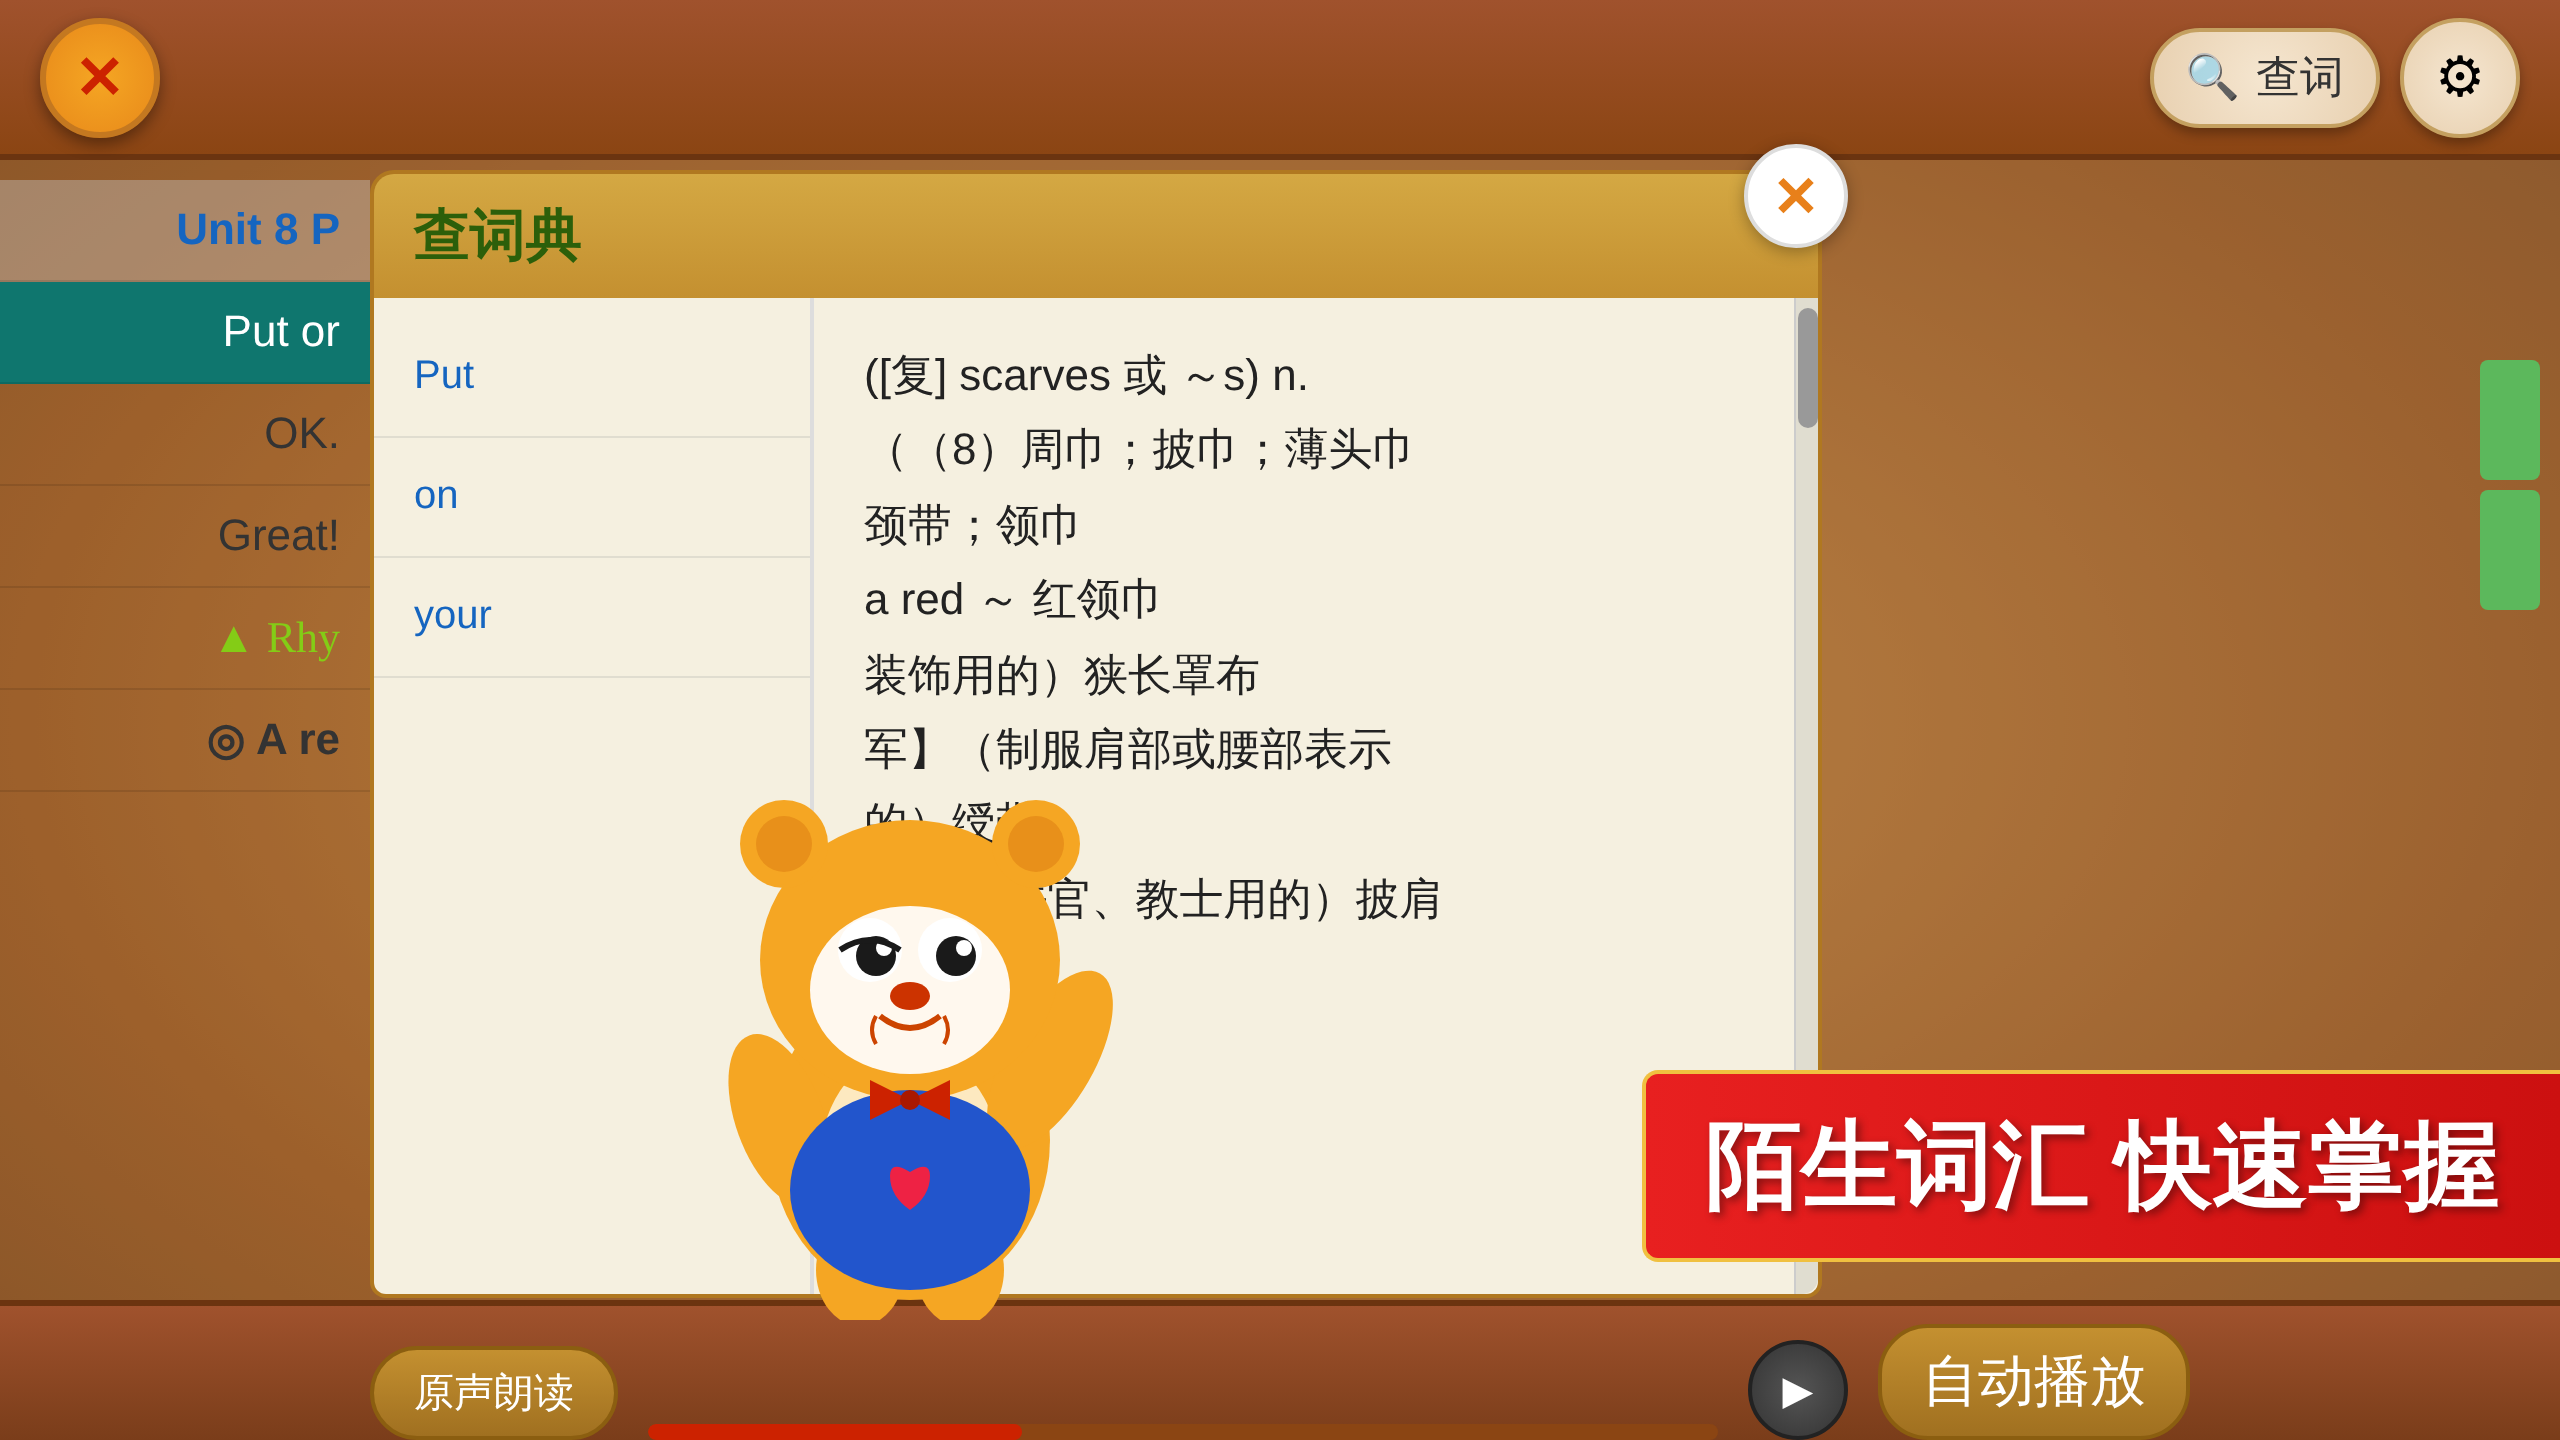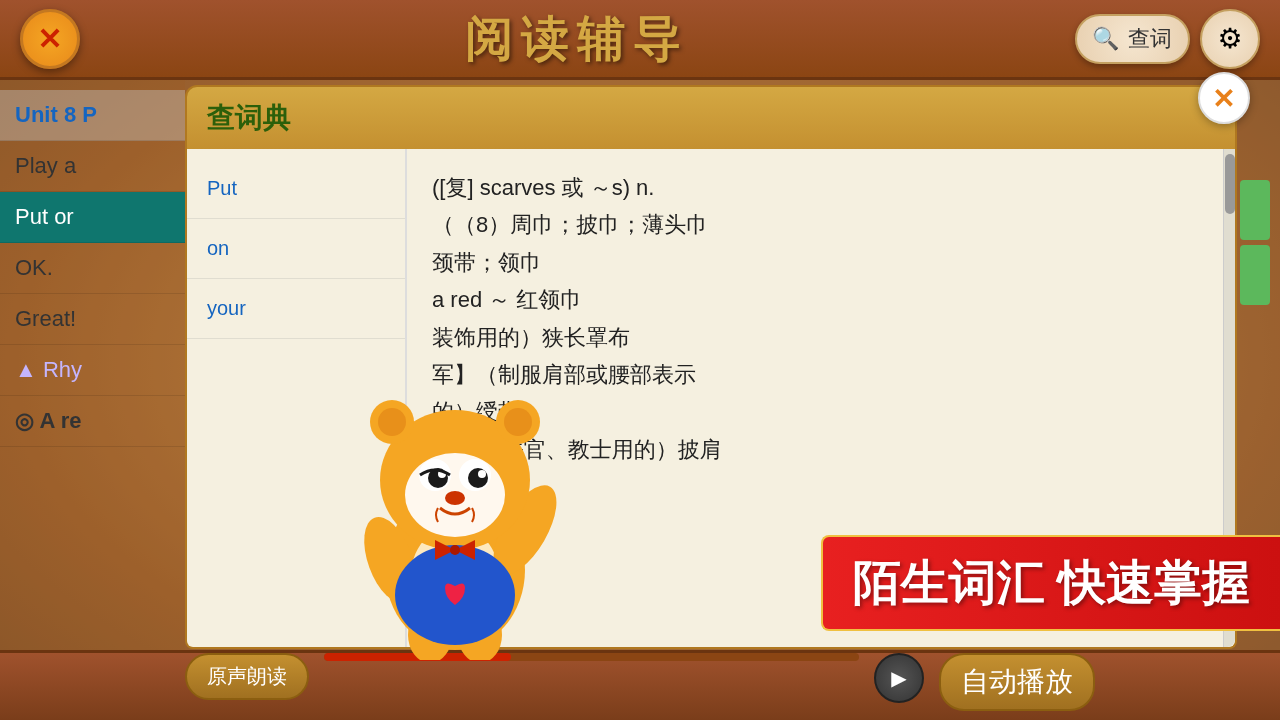"阅读辅导" div.title { html: <div>阅读辅导</div> -> none }
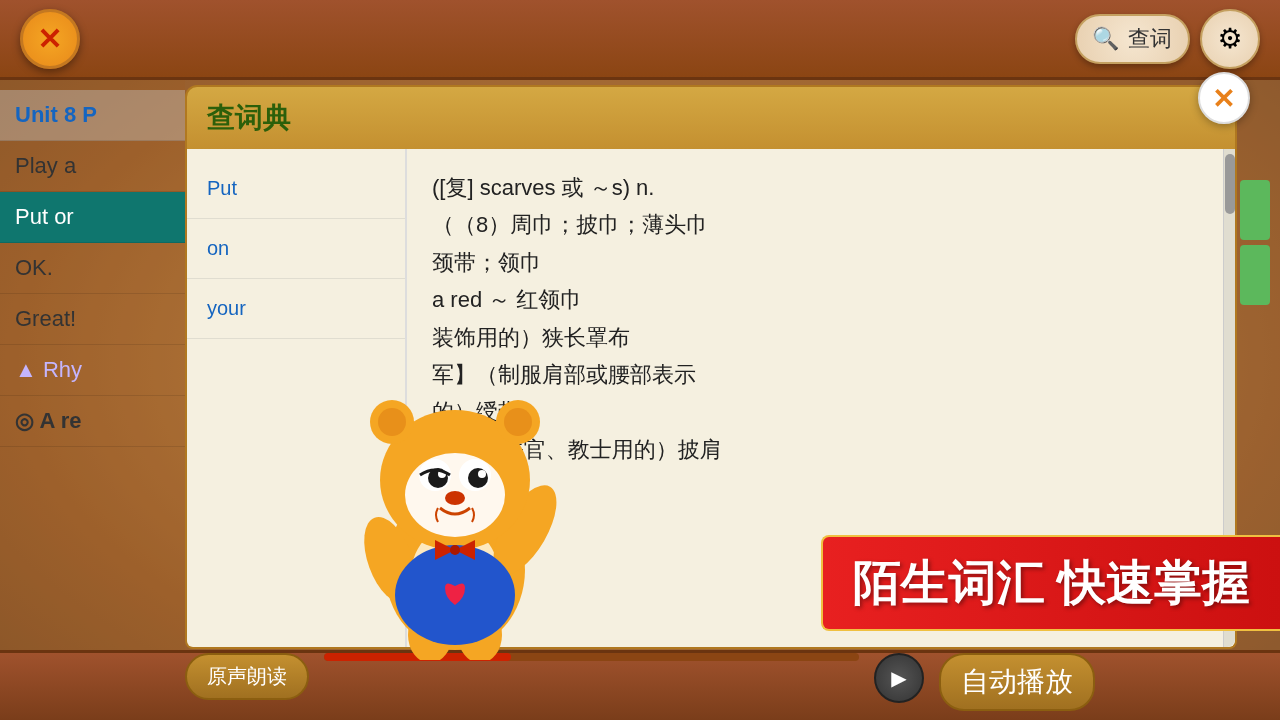"Unit 8 P" .sidebar-item { text-align: none -> right }
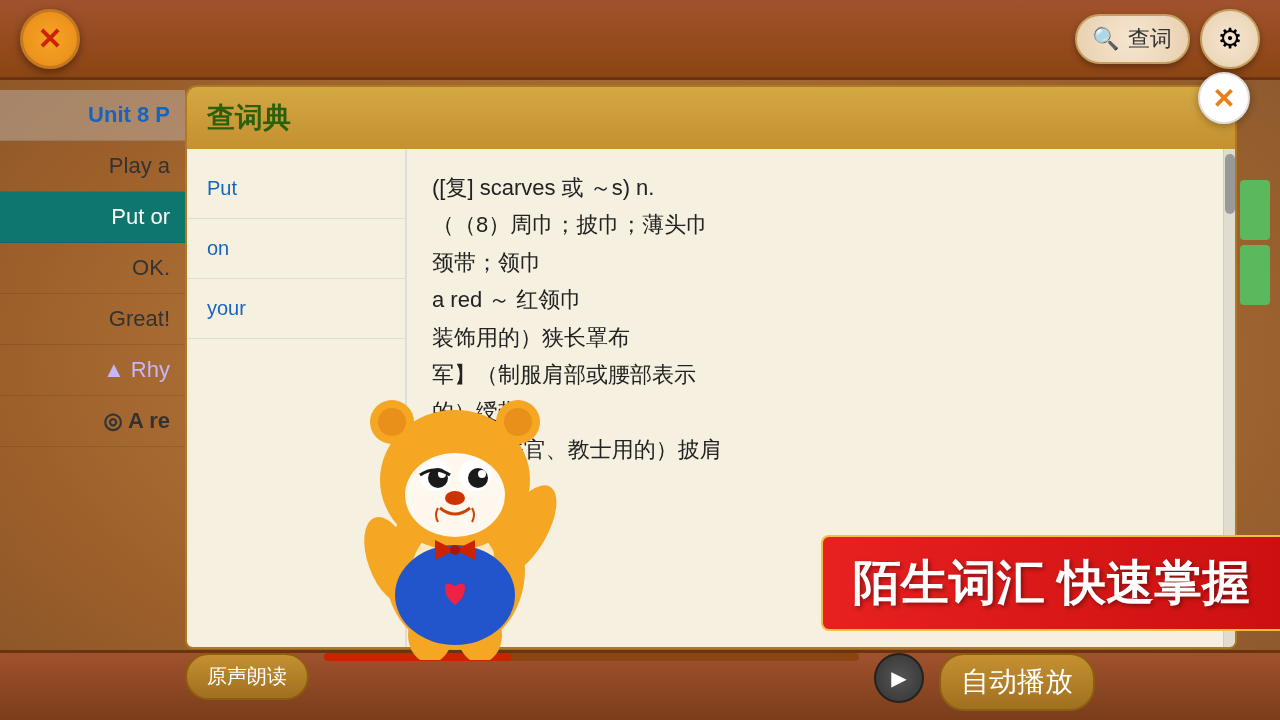"查词典" .dict-dialog { width: 1052px -> 726px }
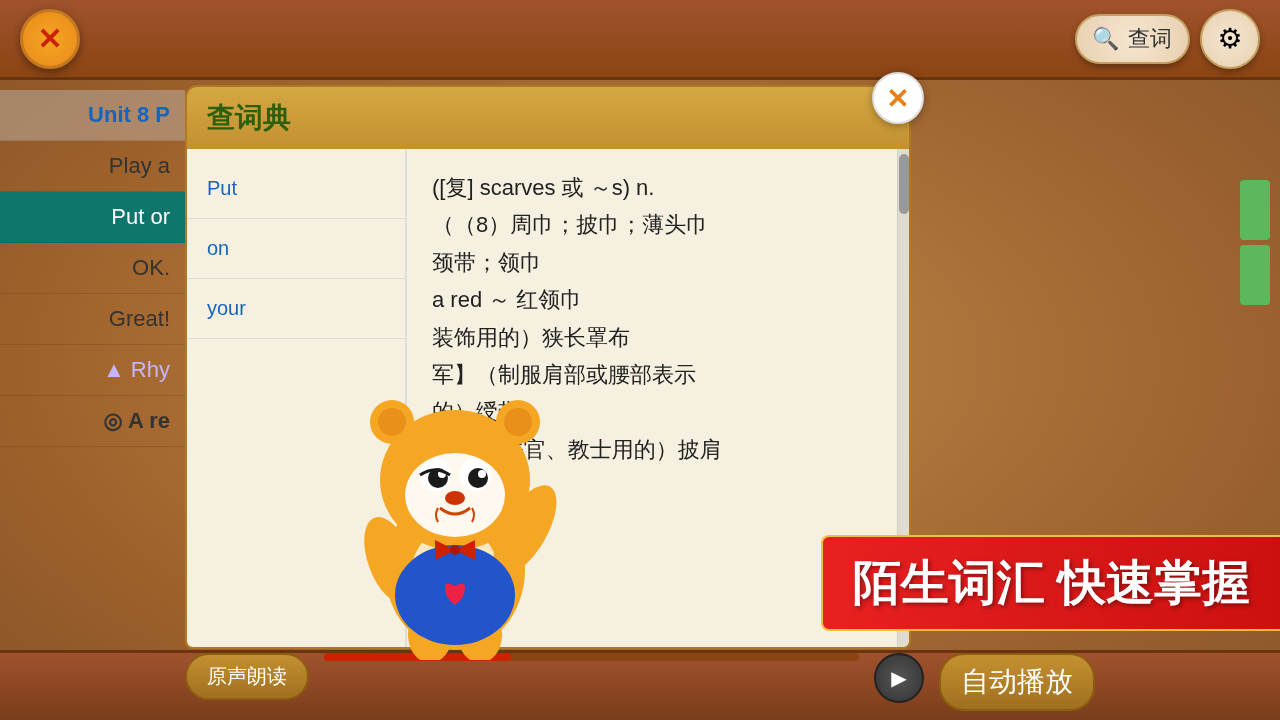"Play a" div.sidebar-item { html: <div> <span>Play a</span> </div> -> none }
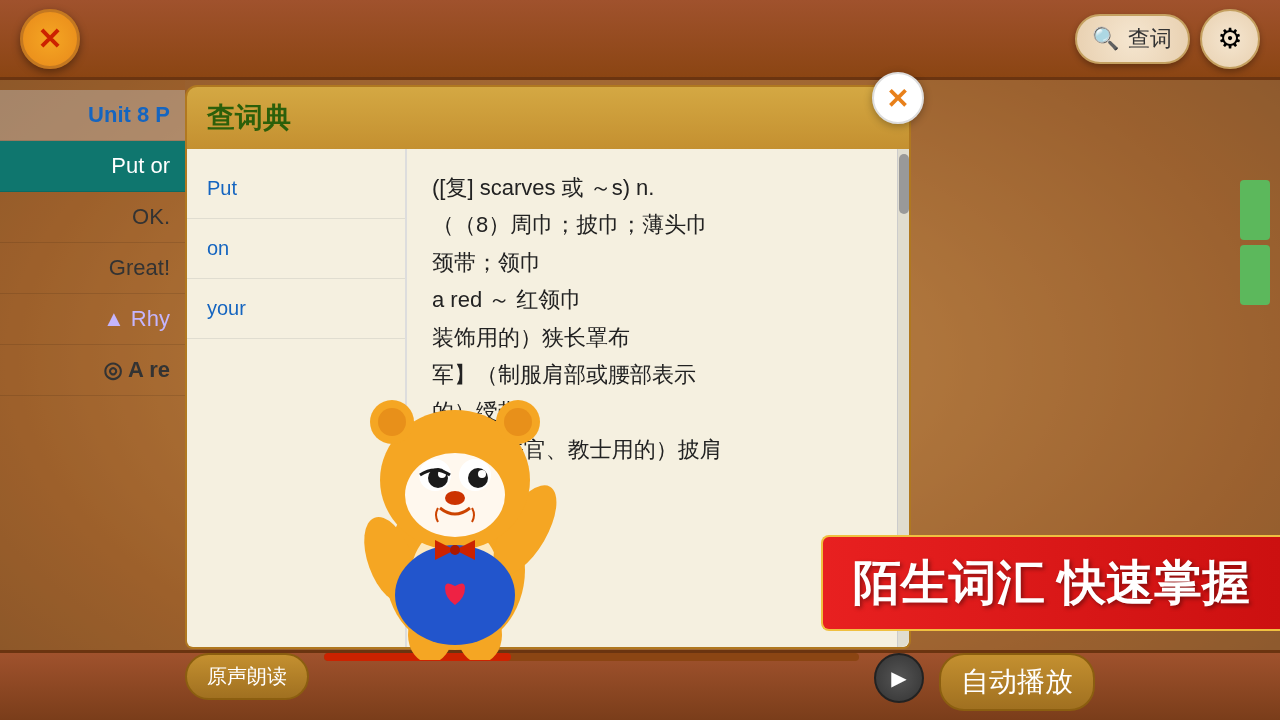"▲ Rhy" .sidebar-item.triangle { color: #c4b5fd -> #84cc16; font-family: none -> Liberation Serif, serif }
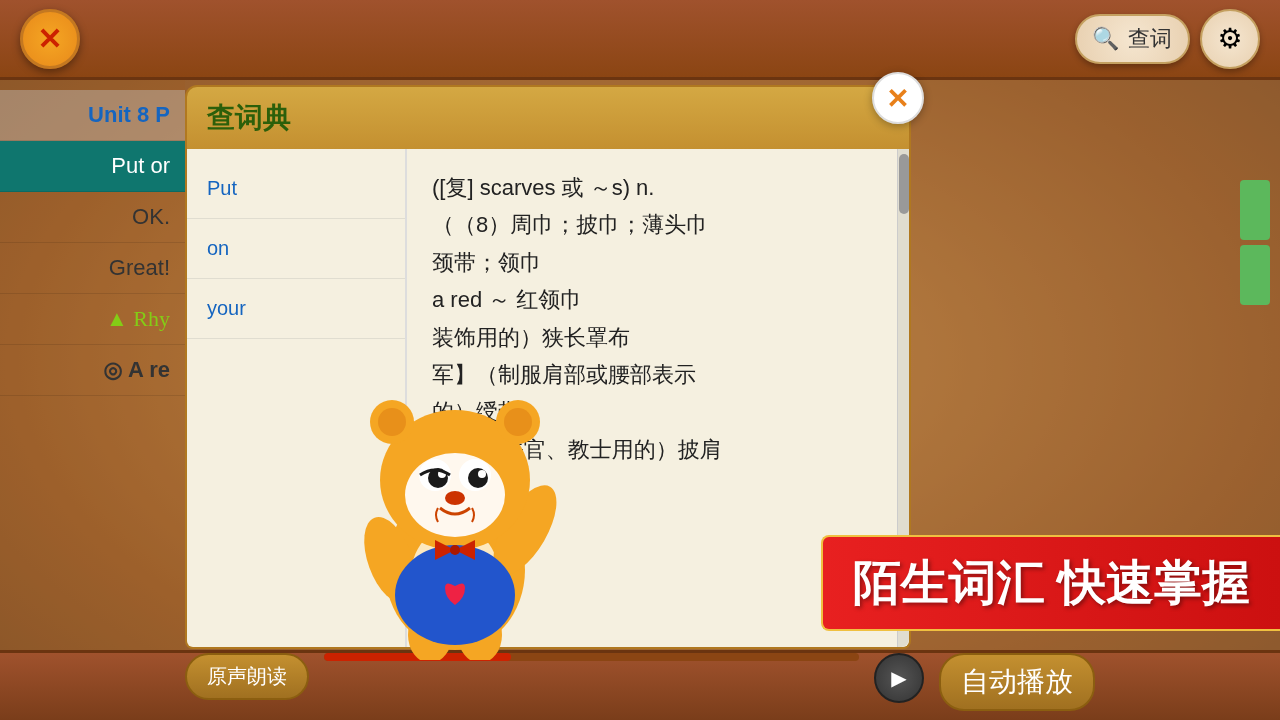"原声朗读" .bottom-bar { align-items: flex-start -> flex-end }
